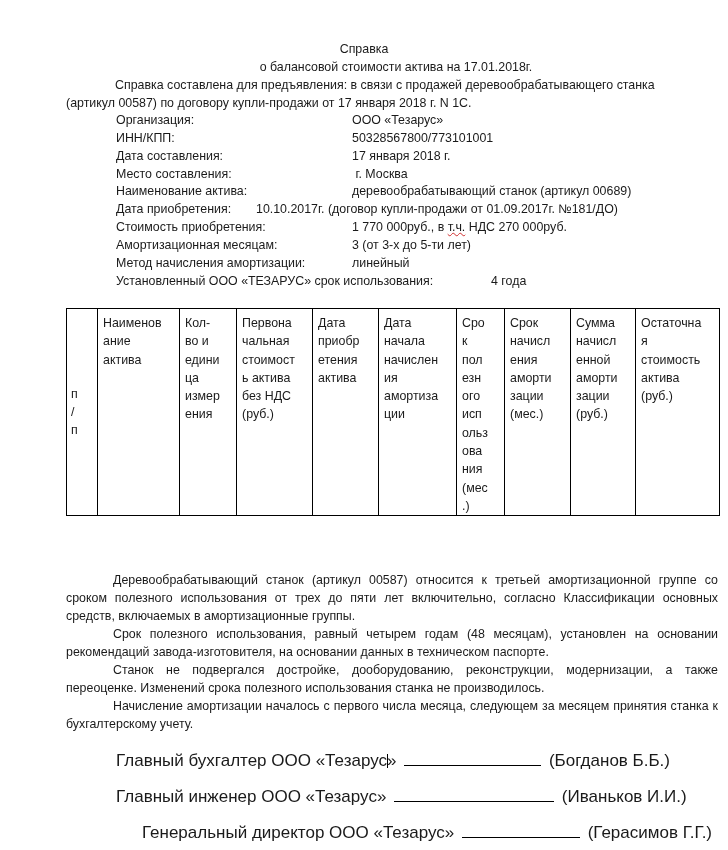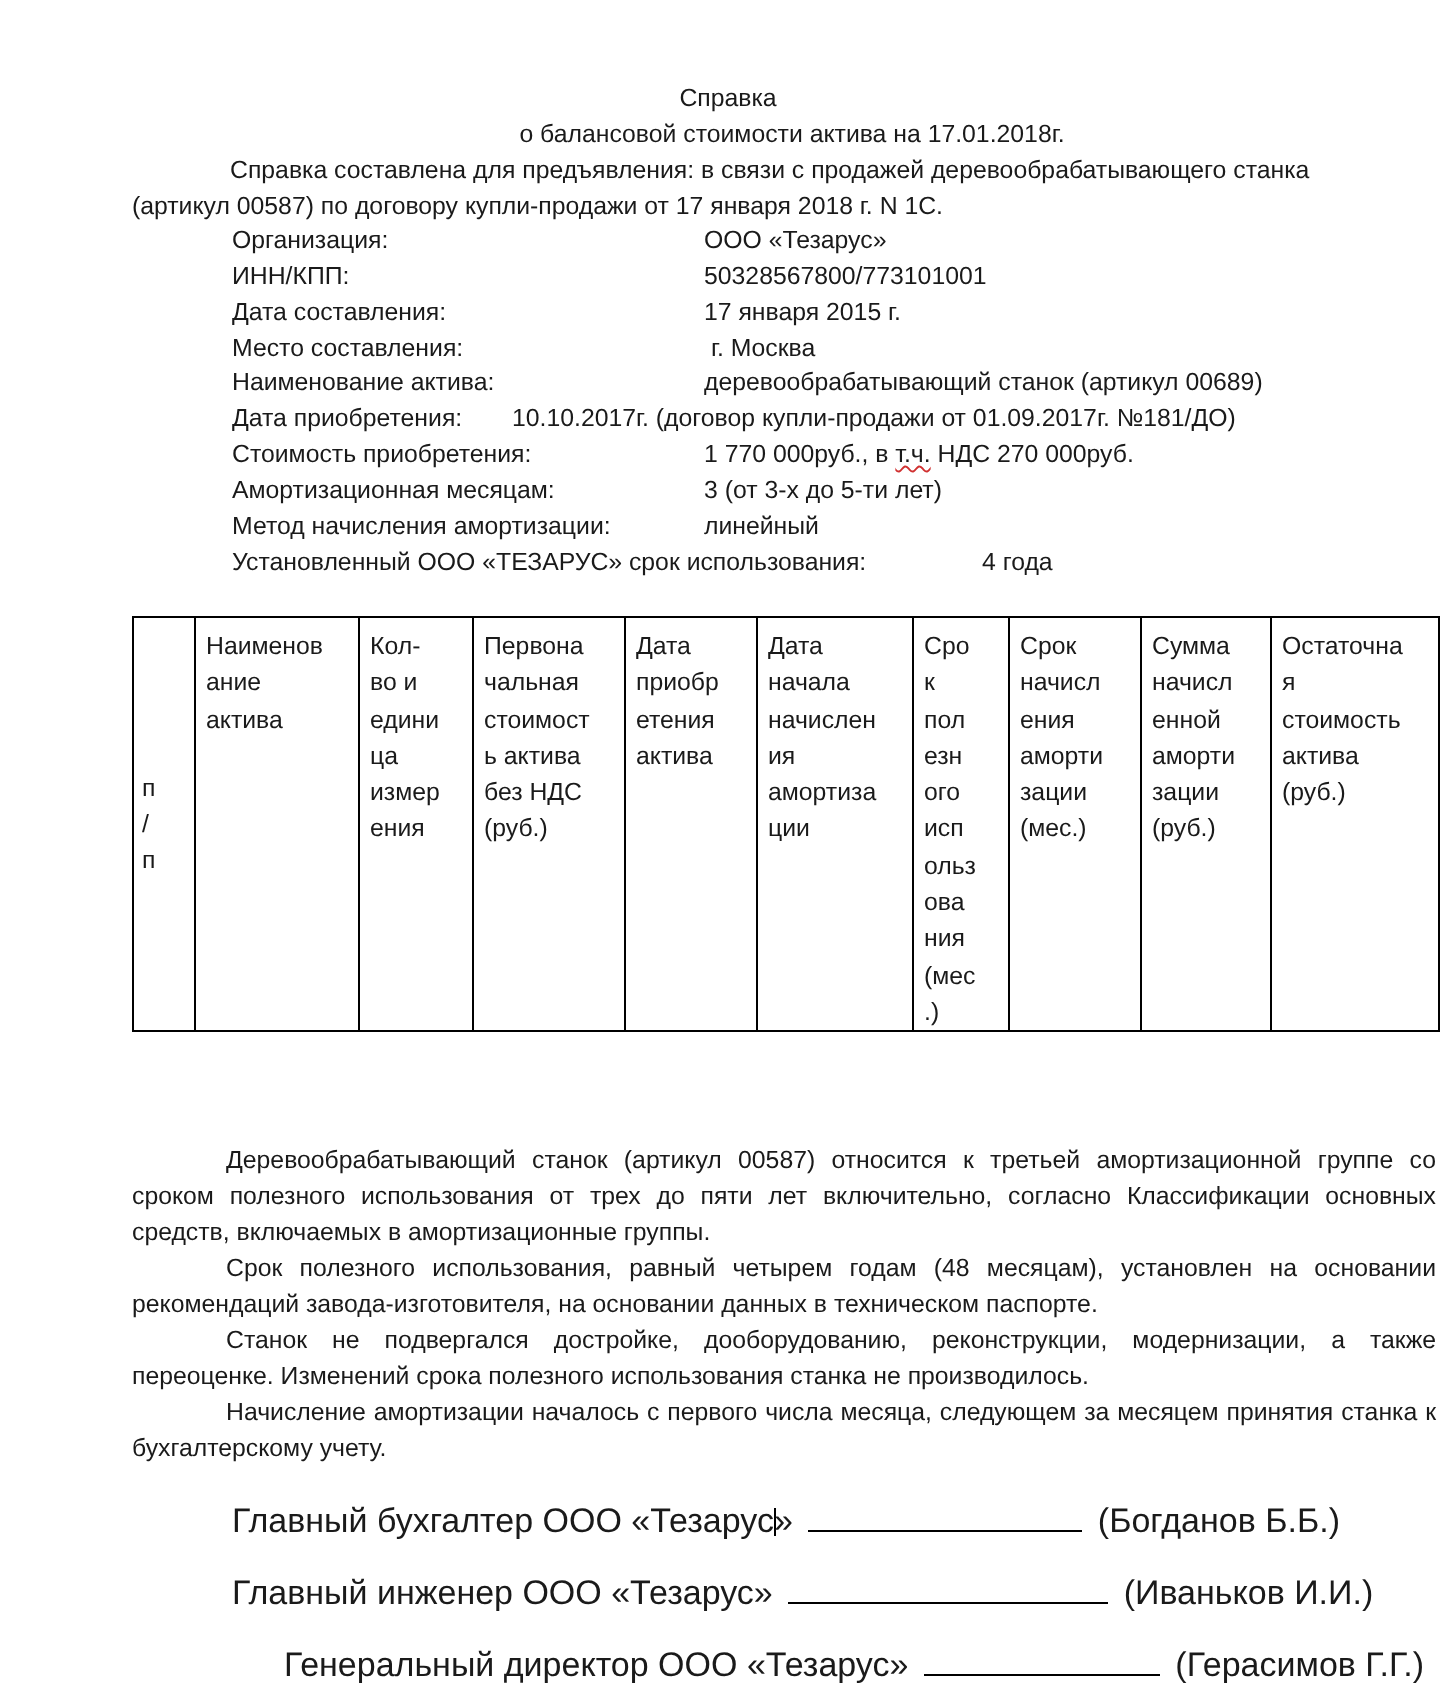"17 января 2015 г." div.abs { text: 2015 -> 2018 }
